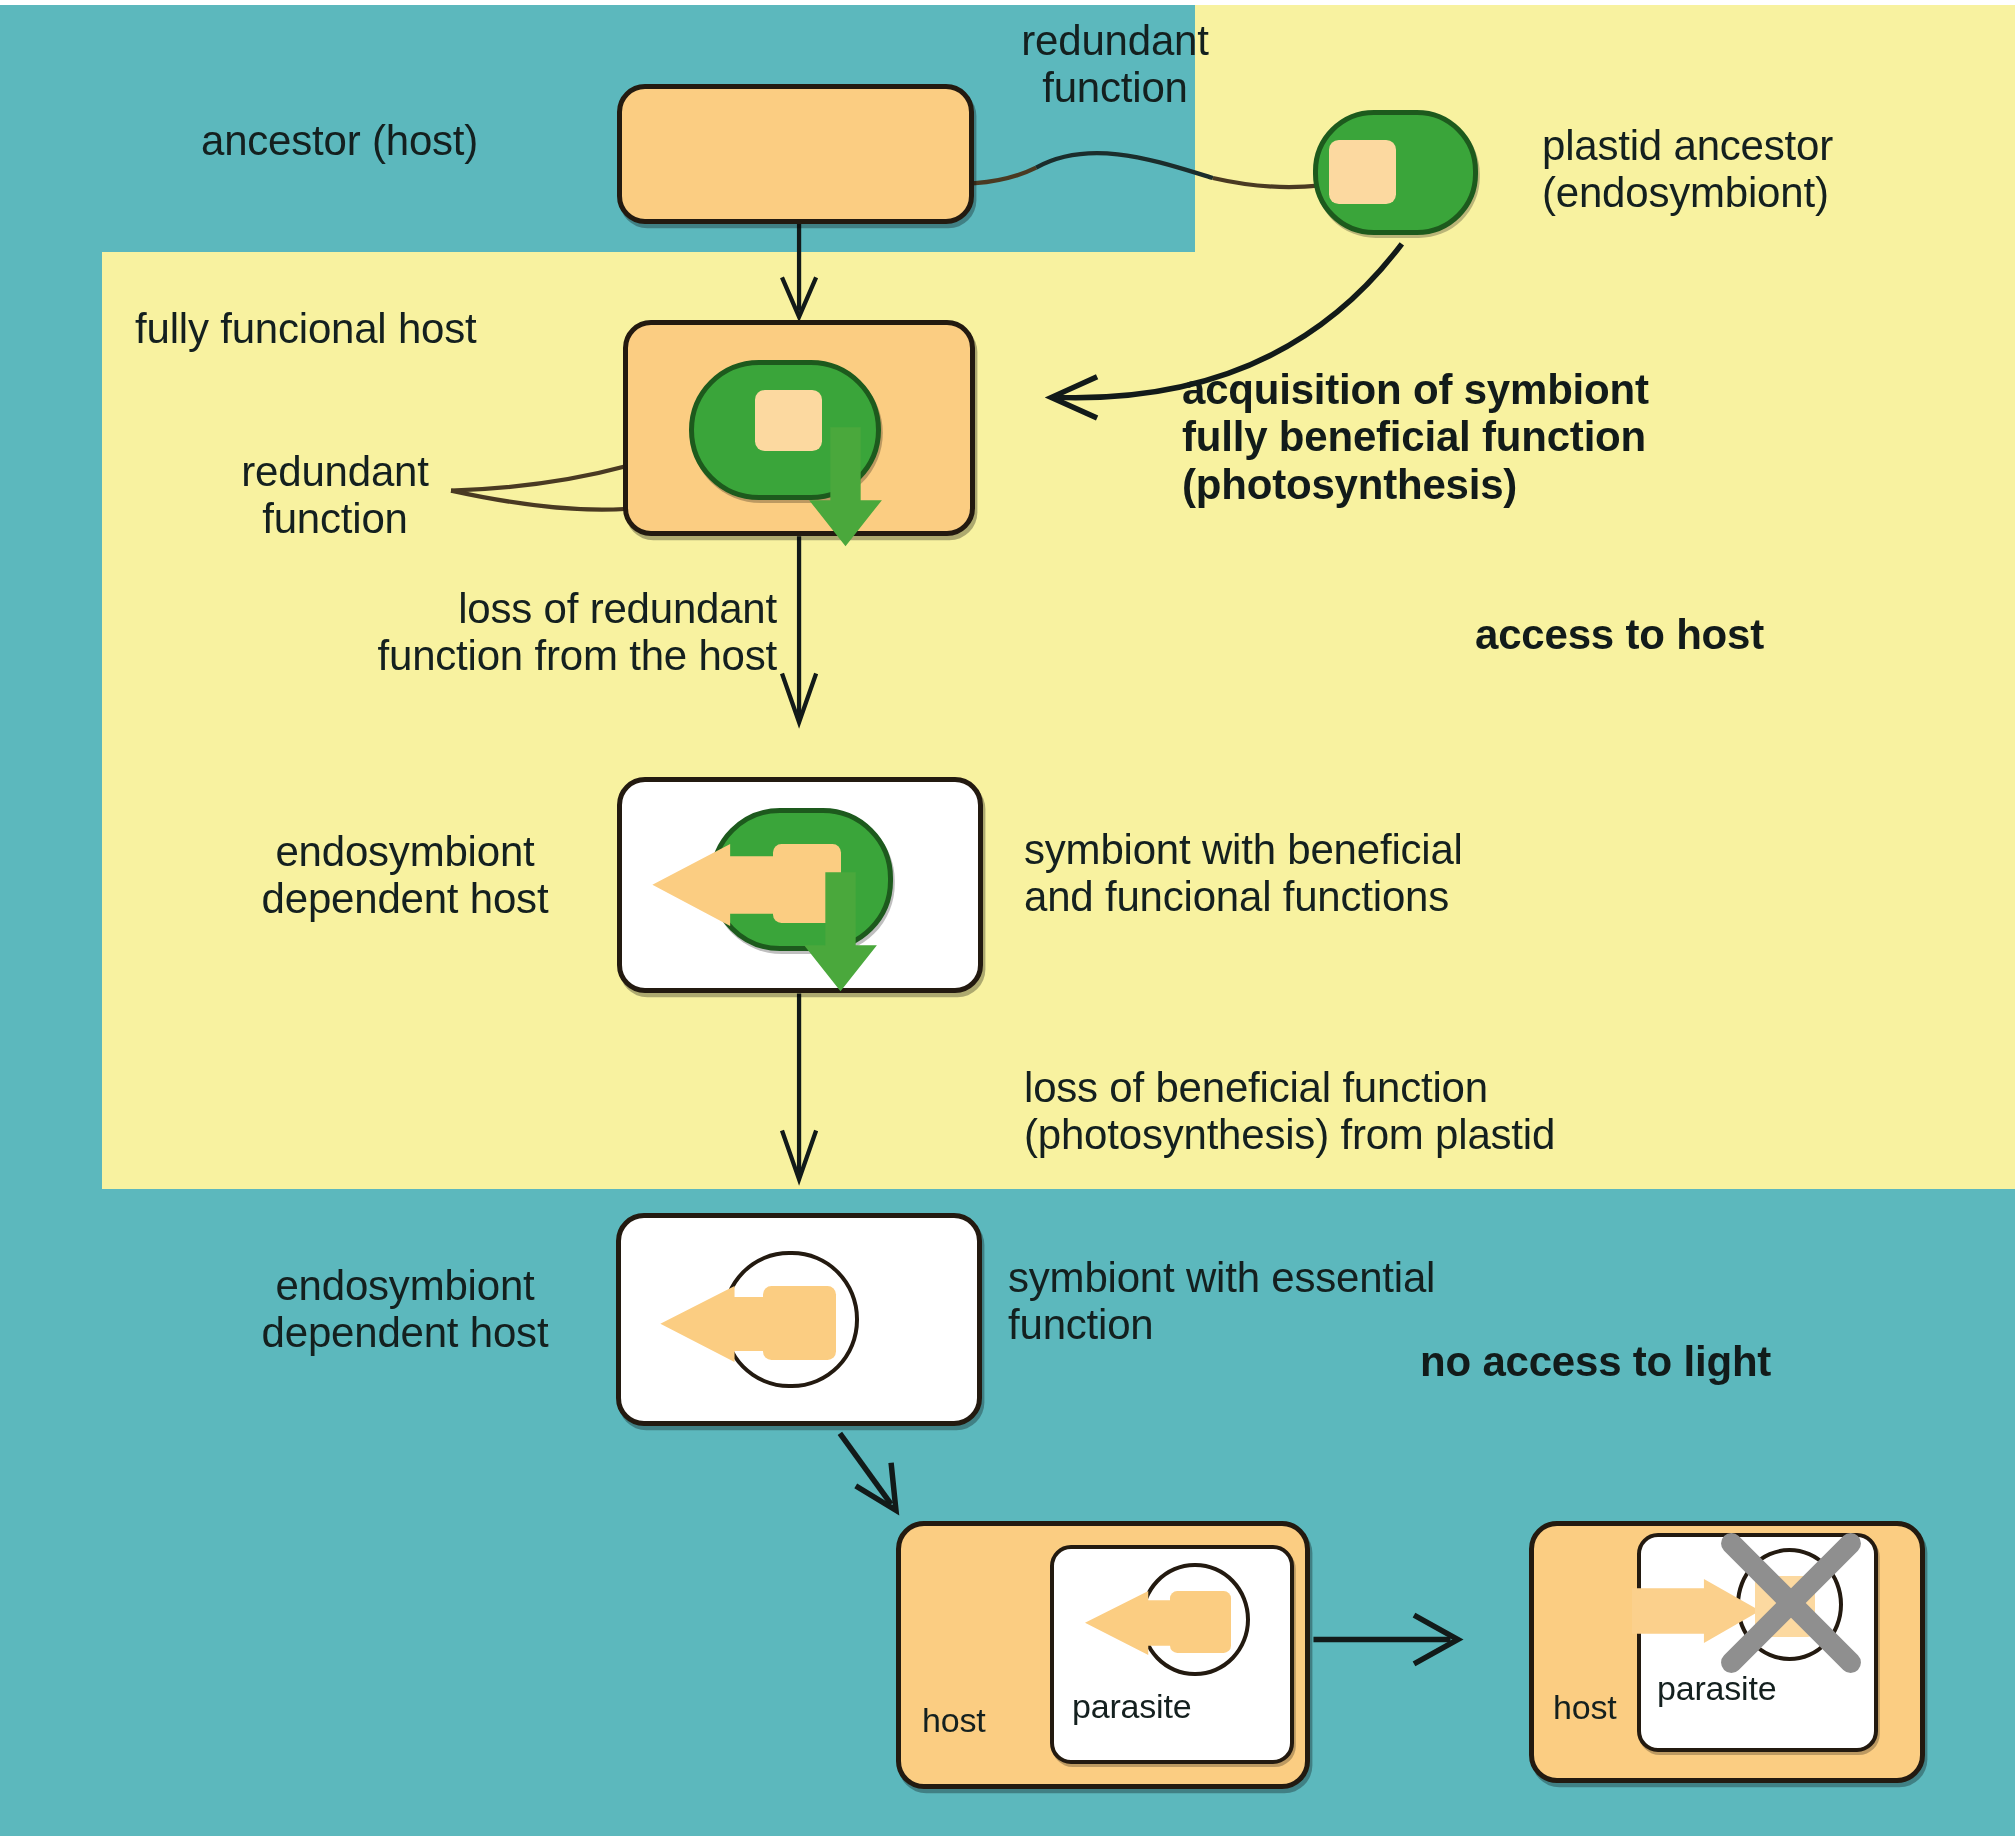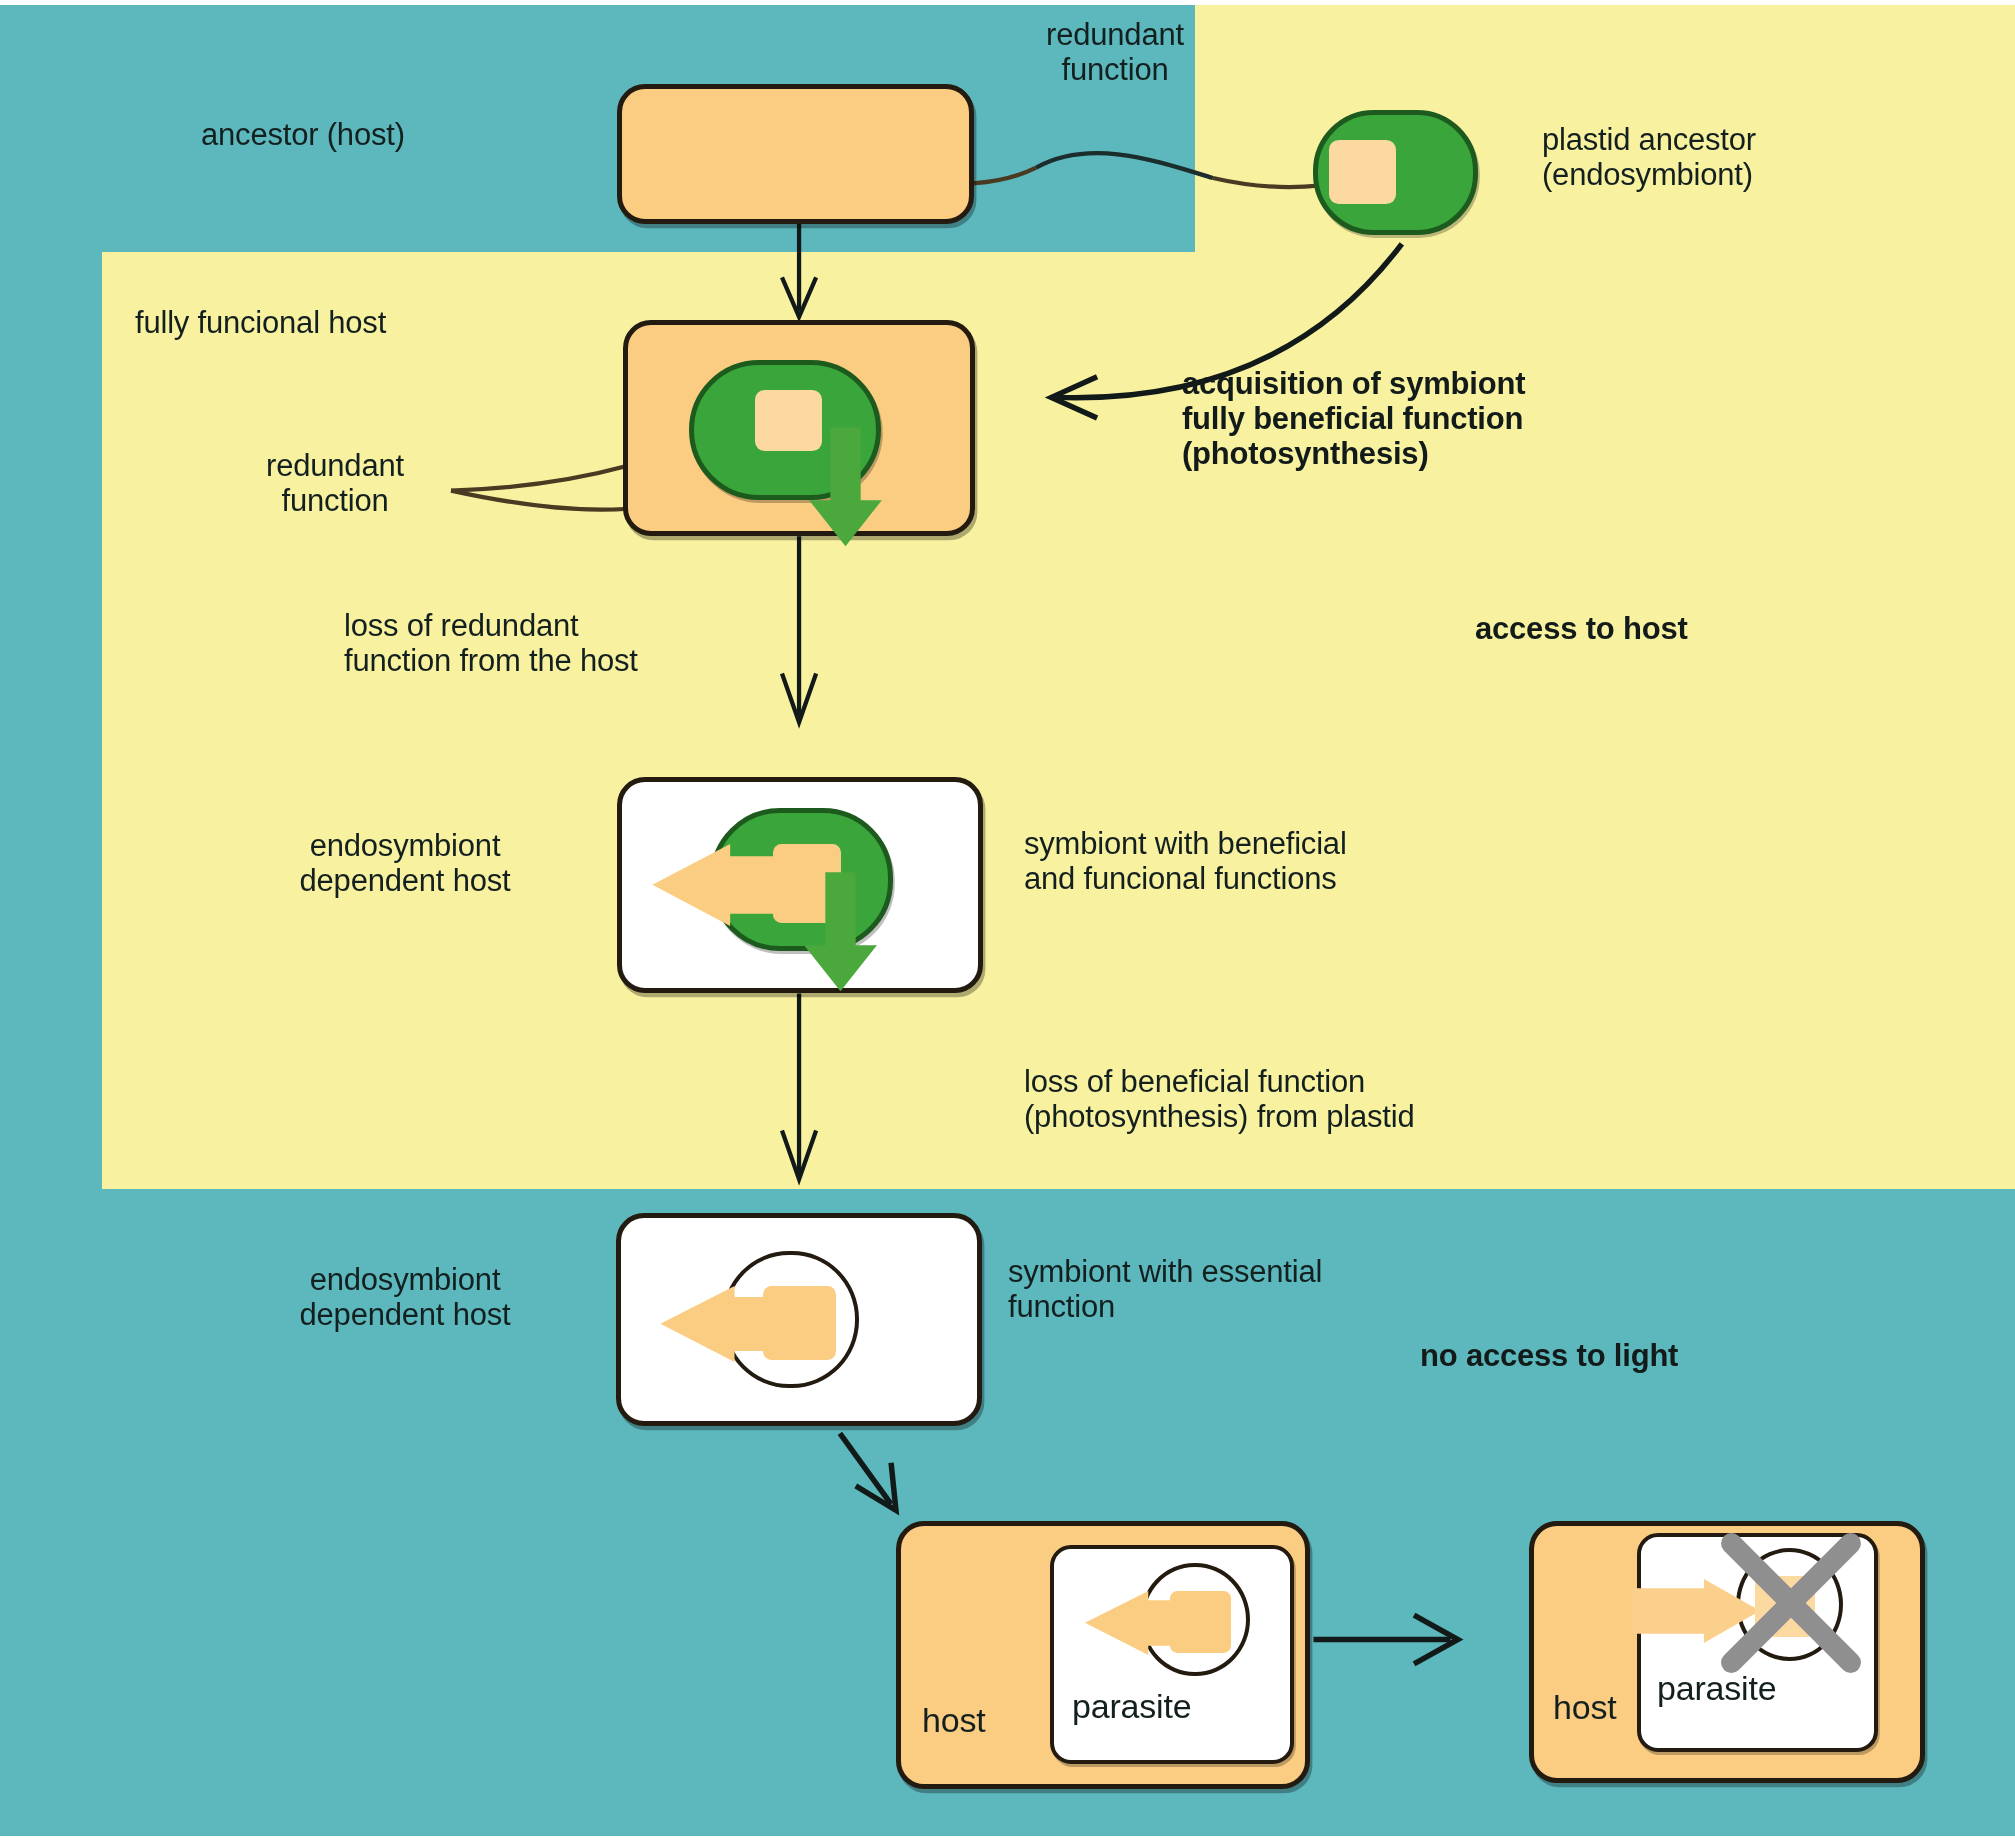"redundant" .label { font-size: 31px -> 42px }
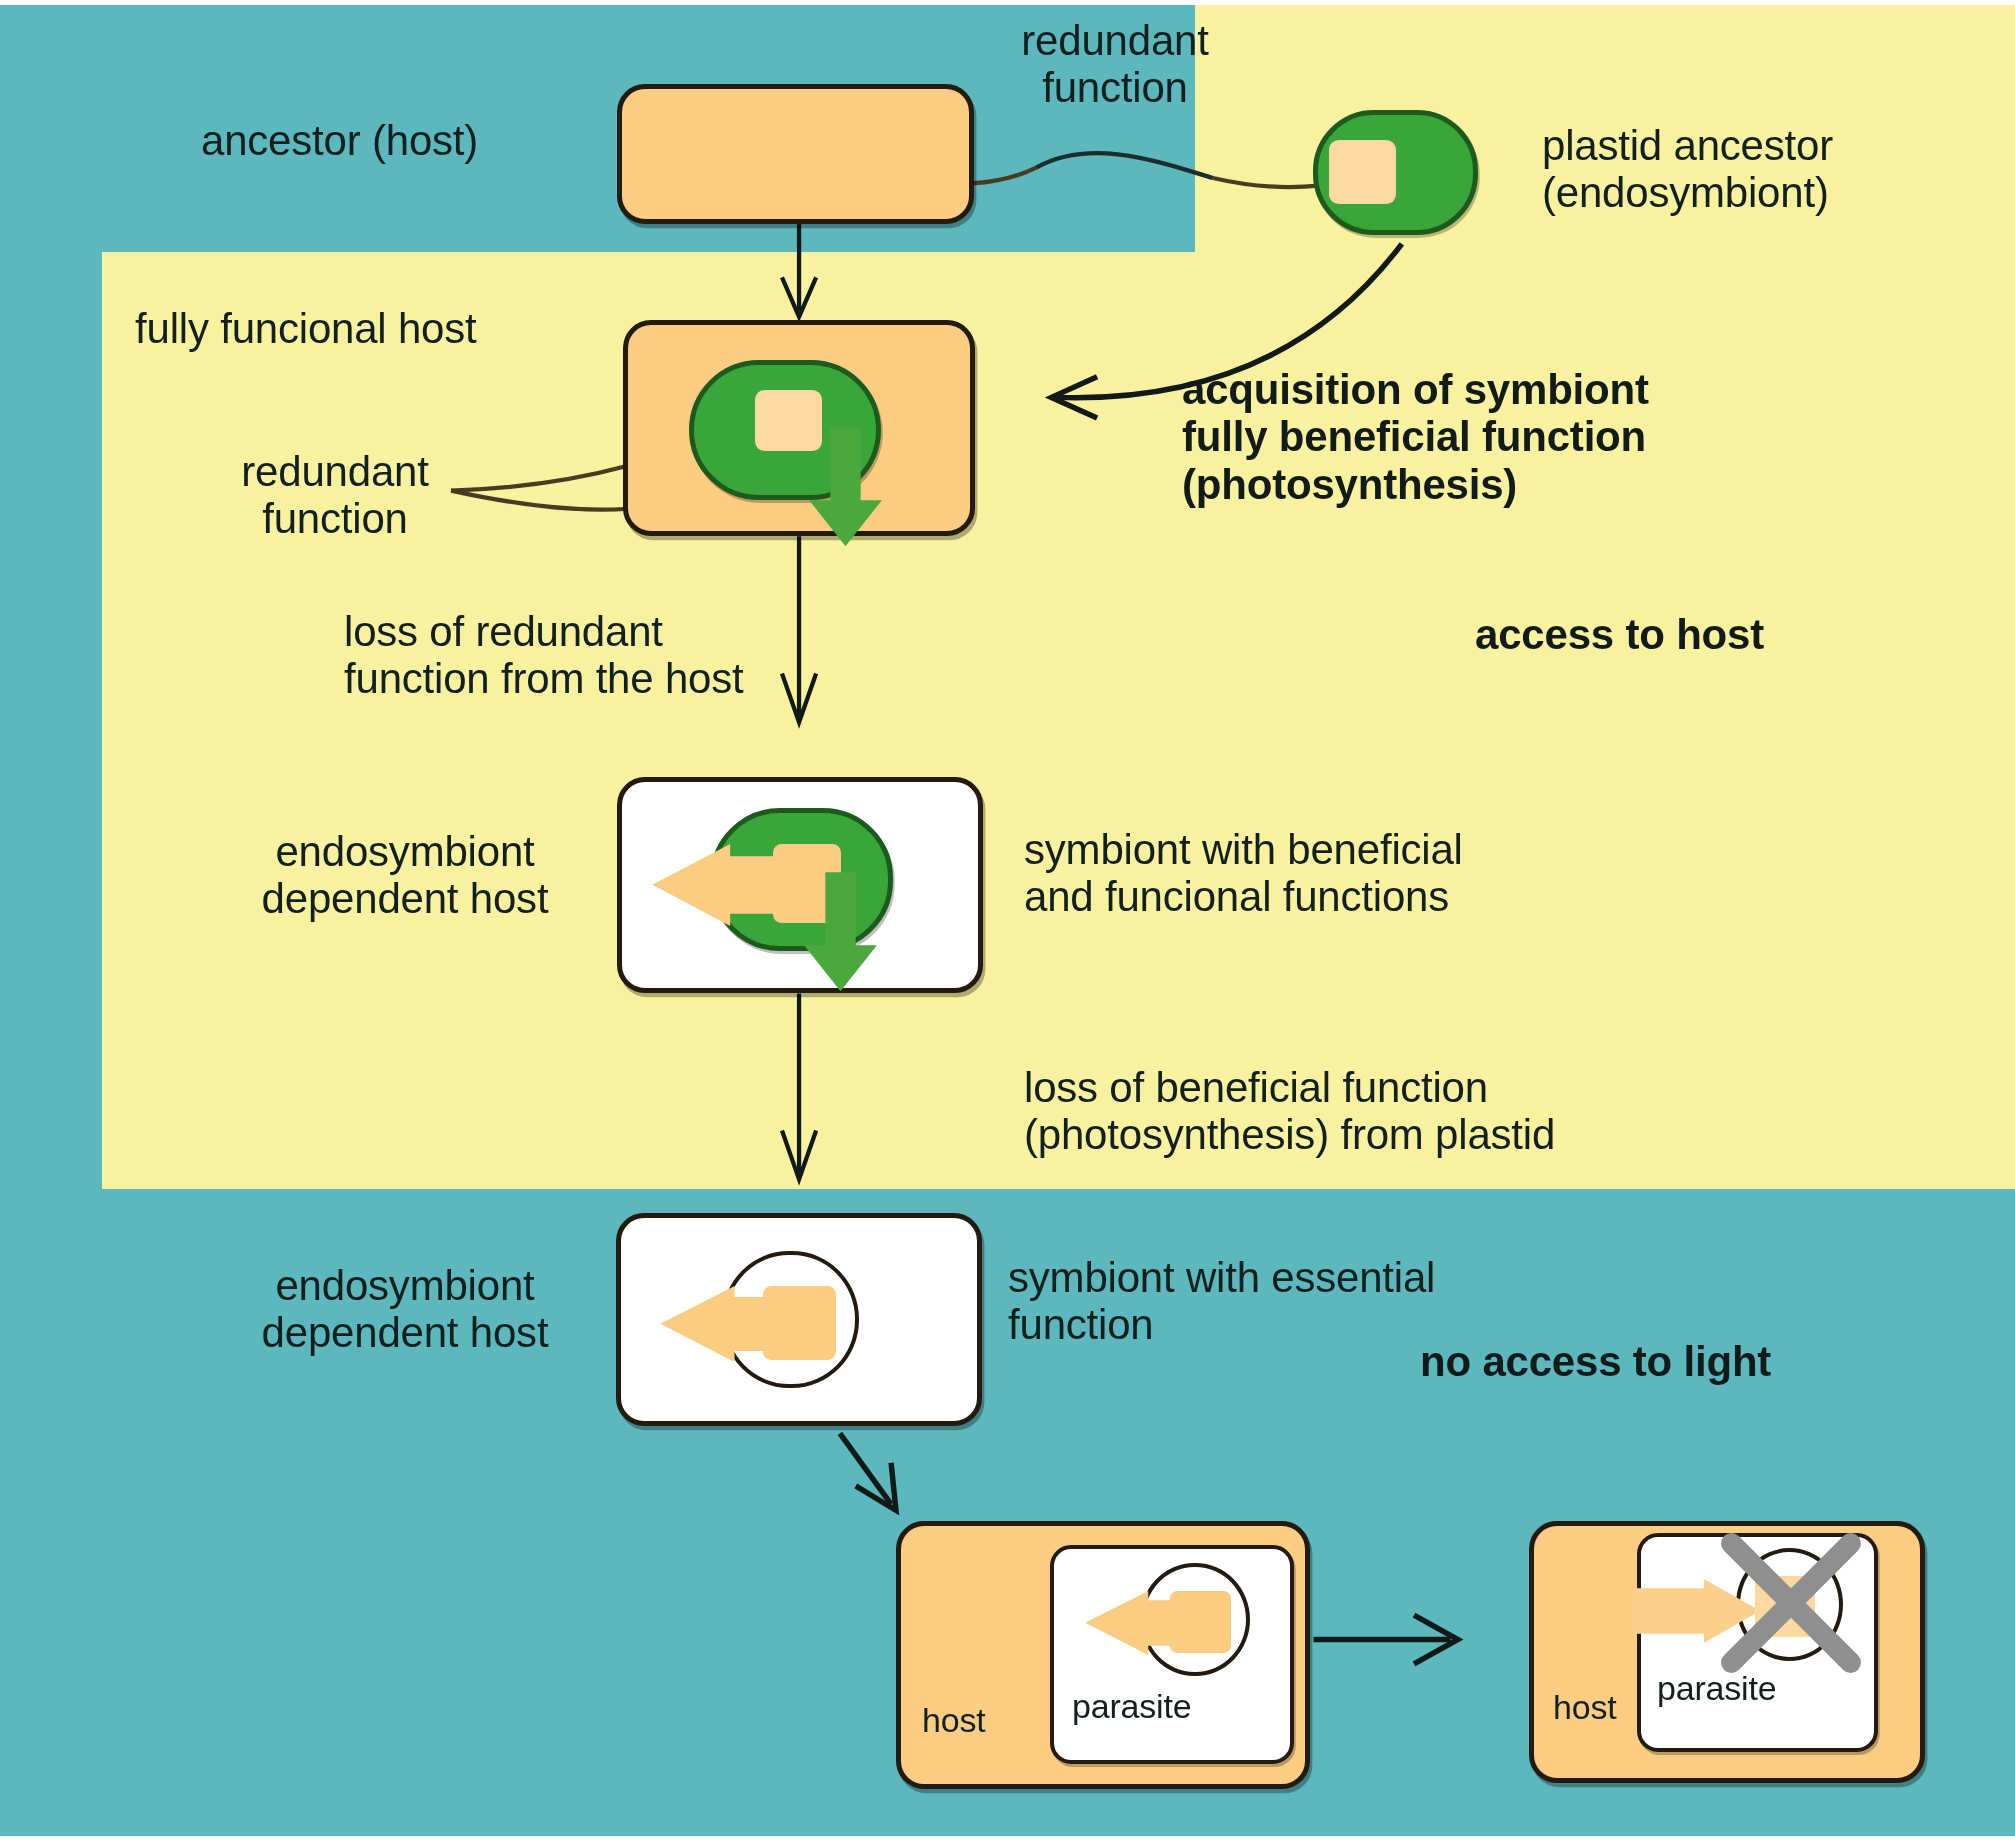"loss of redundant" div.label { text-align: left -> right; top: 608px -> 585px }
